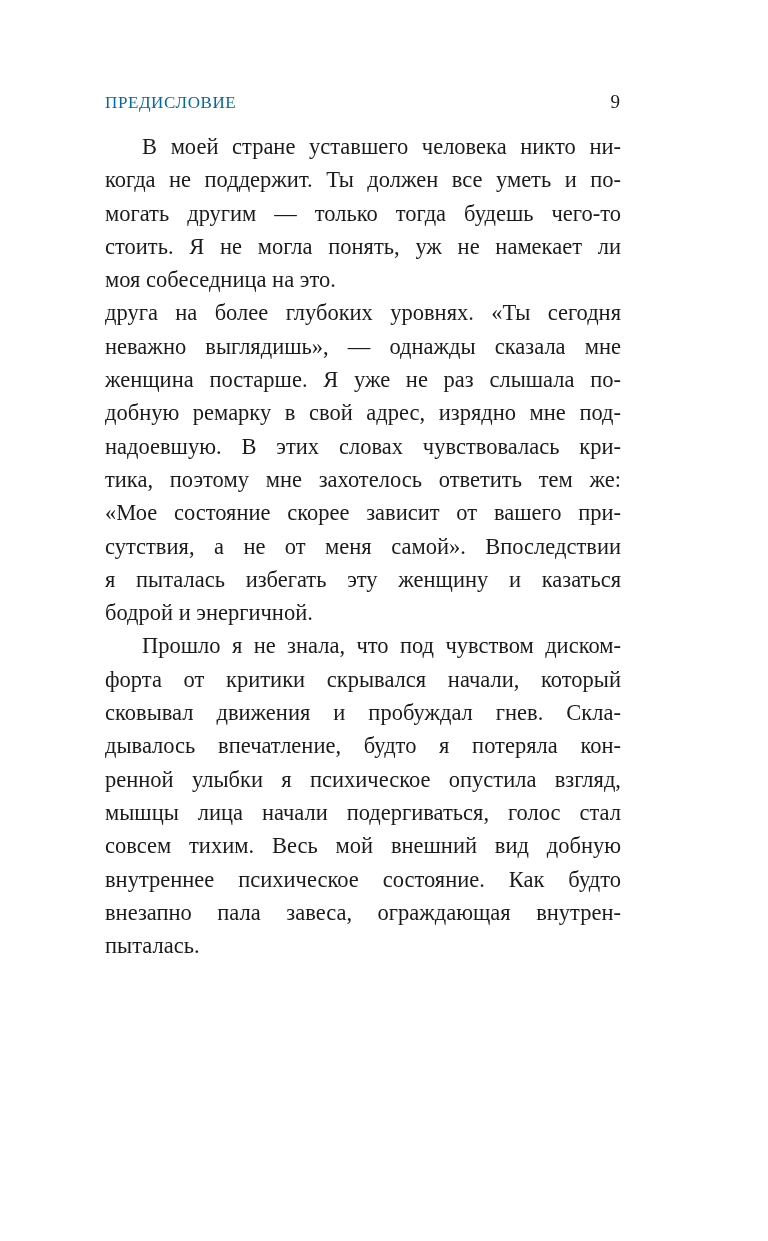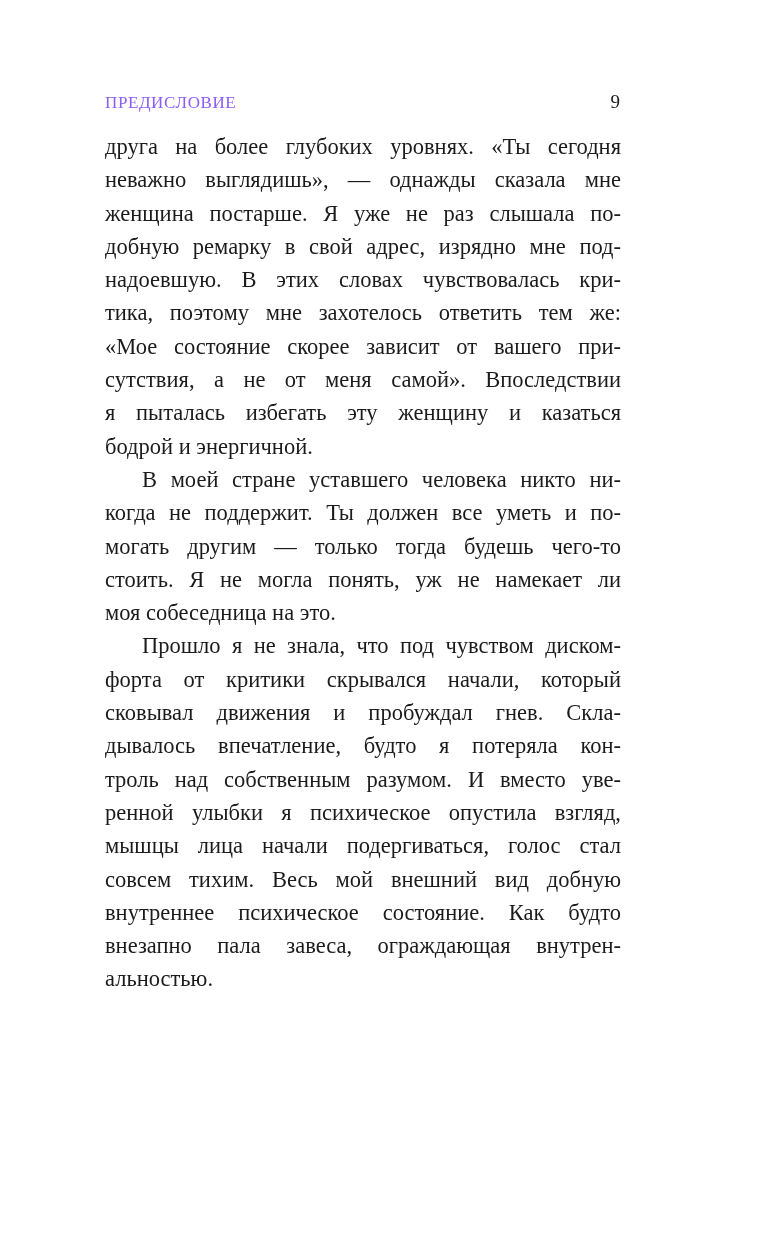"ПРЕДИСЛОВИЕ" .running-title { color: #8b5cf6 -> #0369a1 }
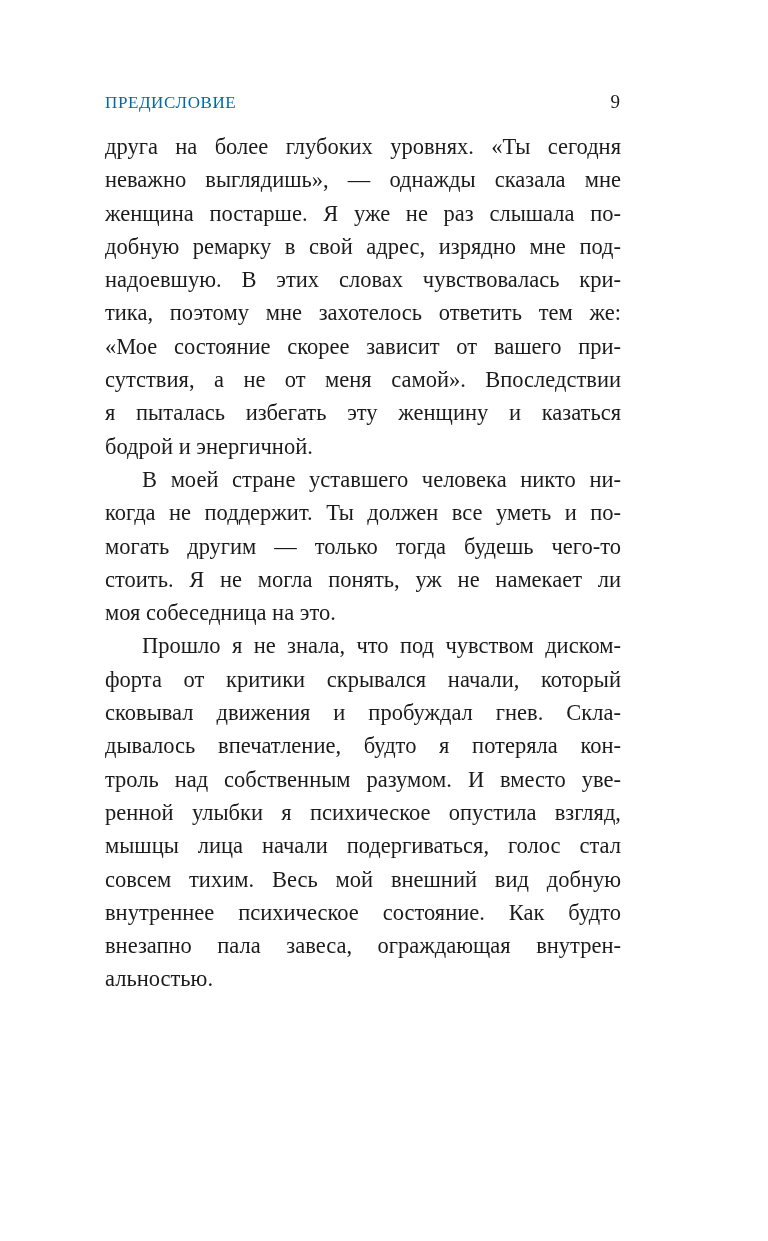"друга на более глубоких уровнях." div.paragraph { order: before "В моей стране уставшего человека" -> after "В моей стране уставшего человека" }
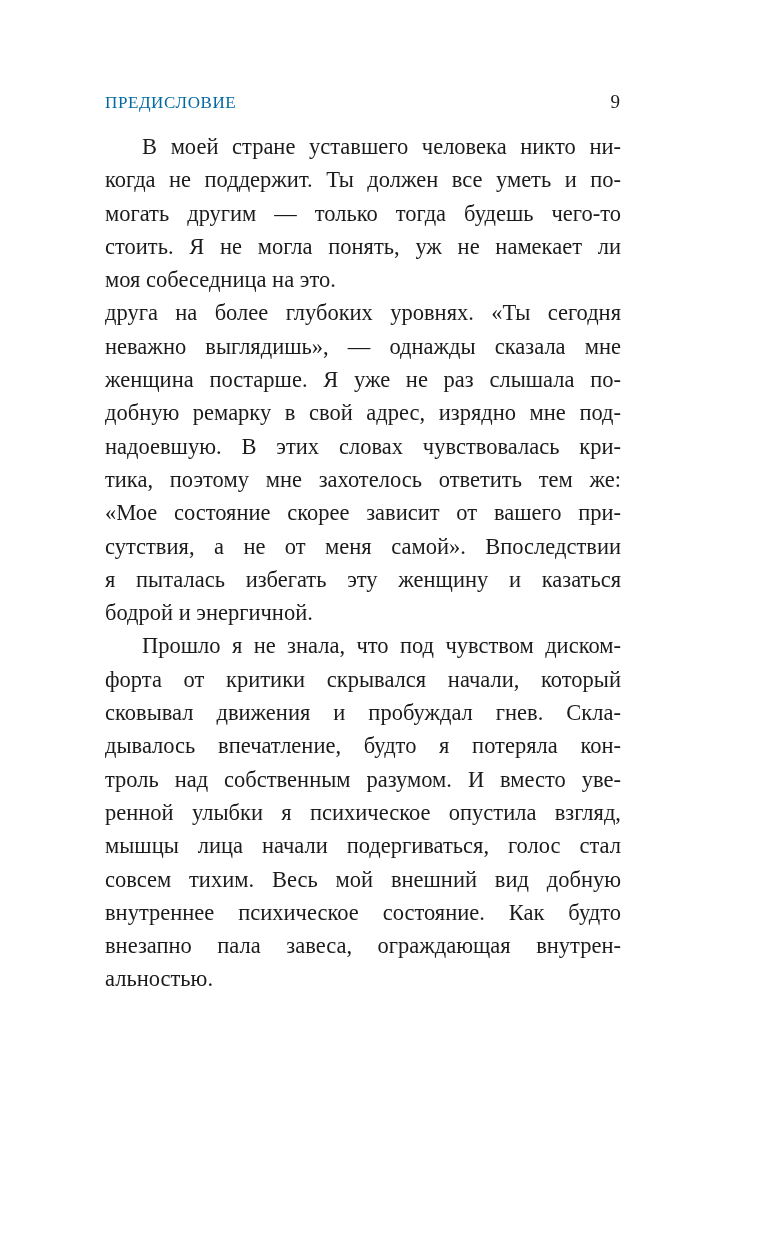"троль над собственным разумом. И" div.line { html: <div>троль над собственным разумом. И вместо уве-</div> -> none }
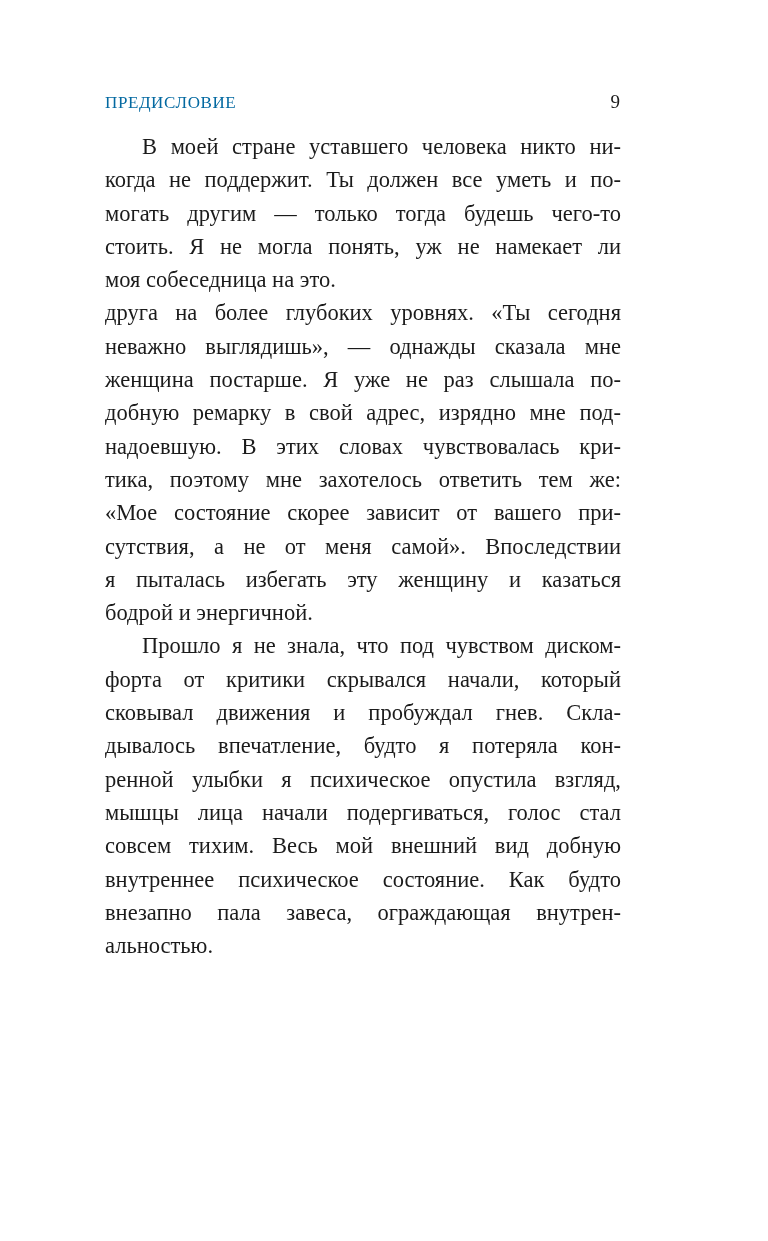"альностью." div.line { text: альностью -> пыталась }
